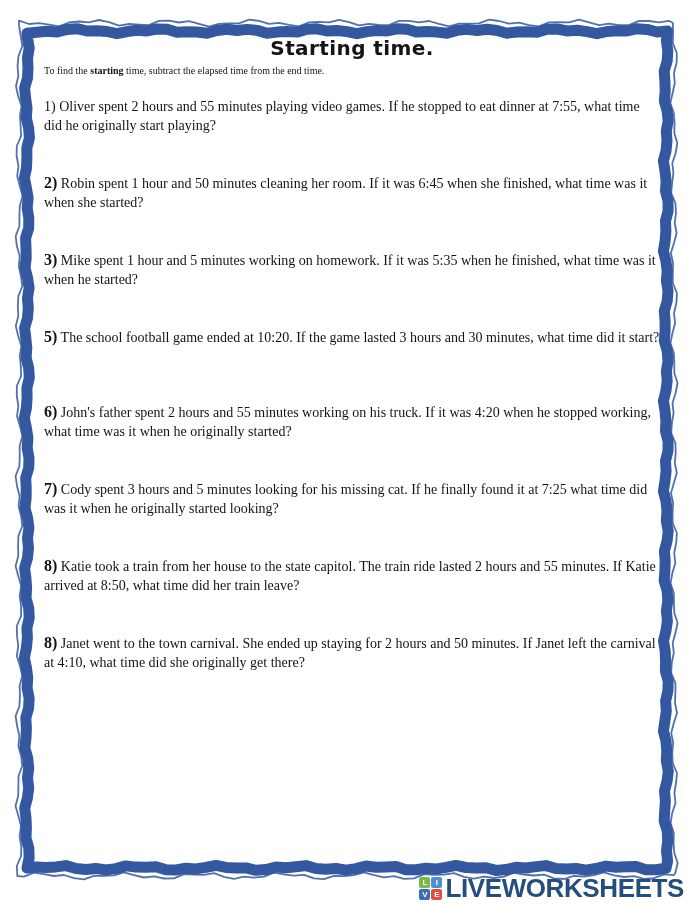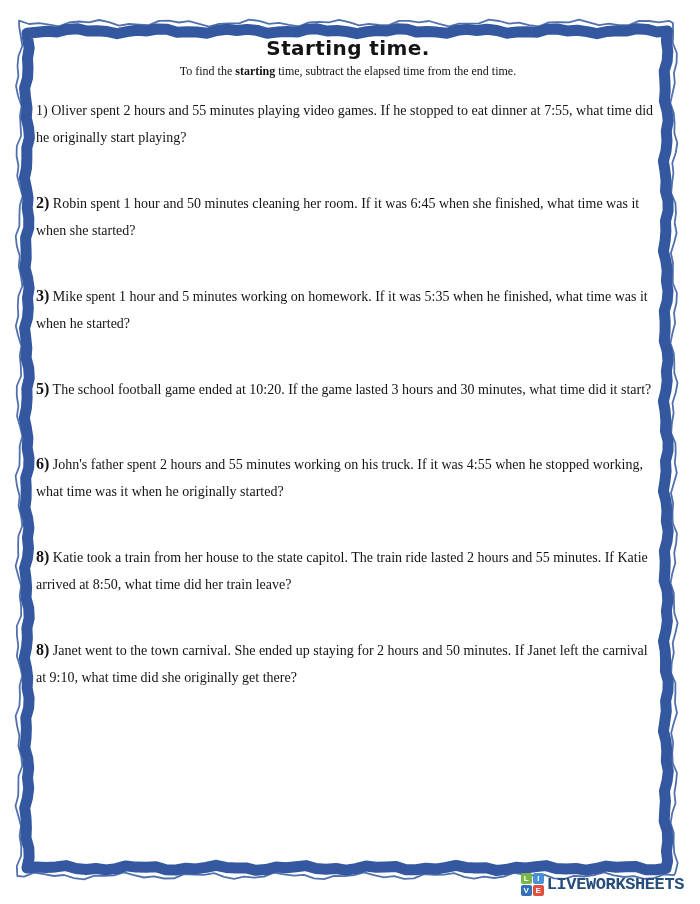"Starting time." .content { left: 36px -> 44px }
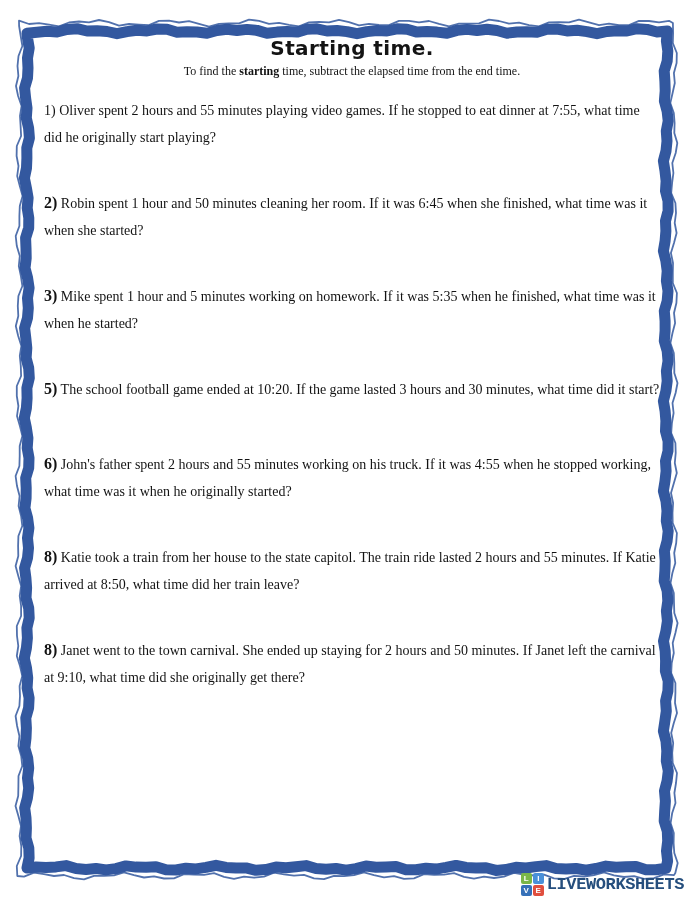"To find the starting time," .intro { font-size: 12px -> 10px; text-align: center -> none }
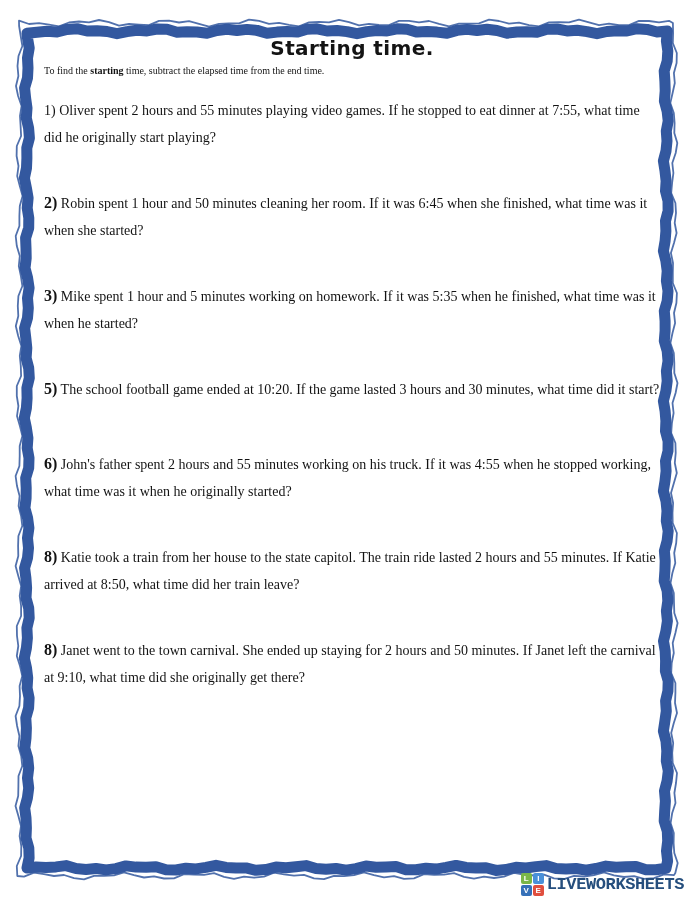"1) Oliver spent 2 hours" .question { line-height: 27px -> 19px }
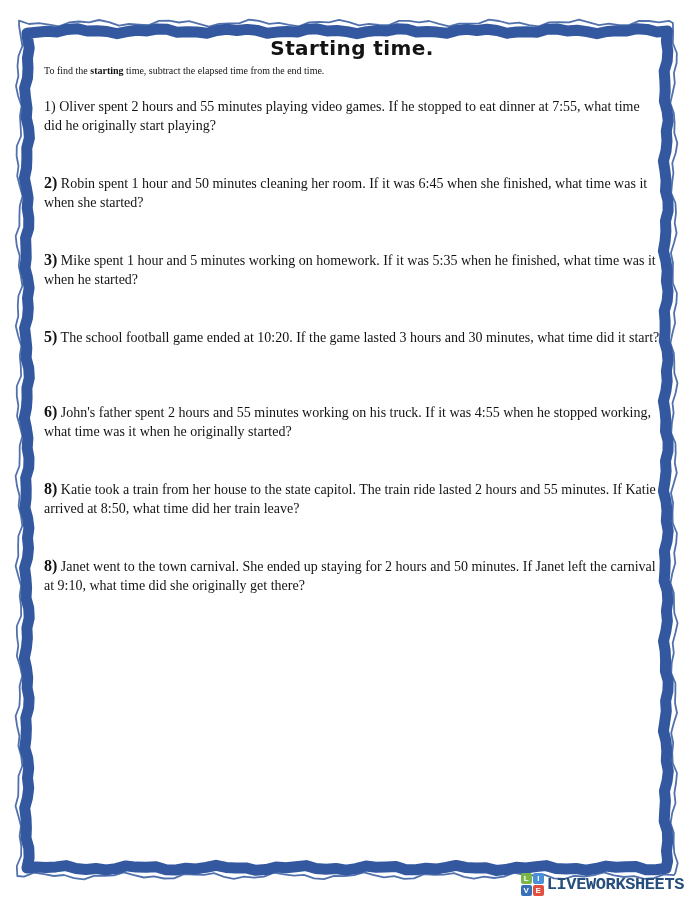"John's father spent 2 hours" span.qtext { text: 4:55 -> 4:20 }
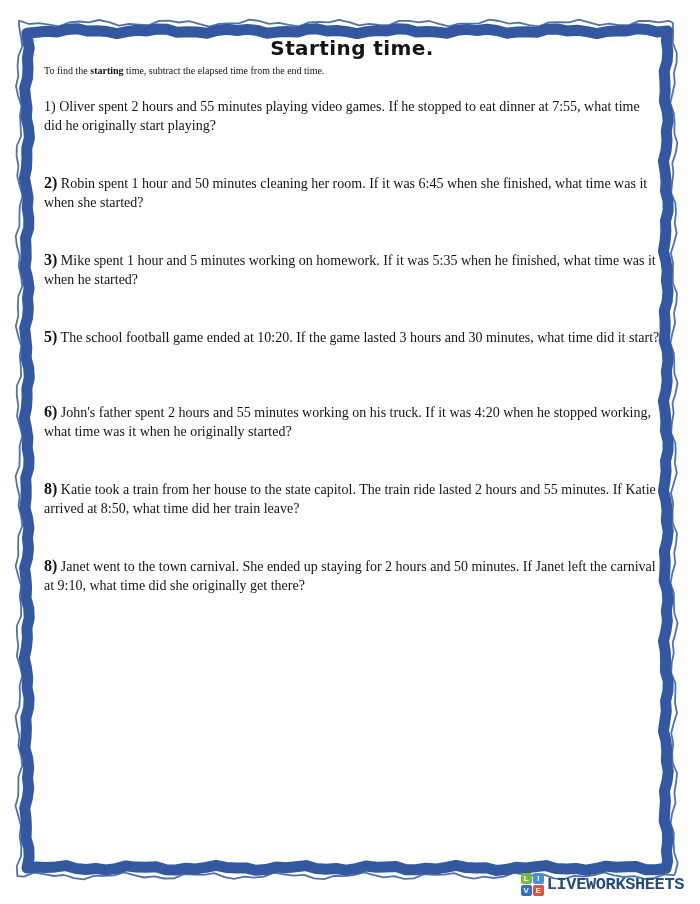"7) Cody spent 3 hours" div.question { html: none -> <div><span>7)</span> <span>Cody spent 3 hours and 5 minutes looking for his missing cat. If he finally found it at 7:25 what time did was it when he originally started looking?</span></div> }
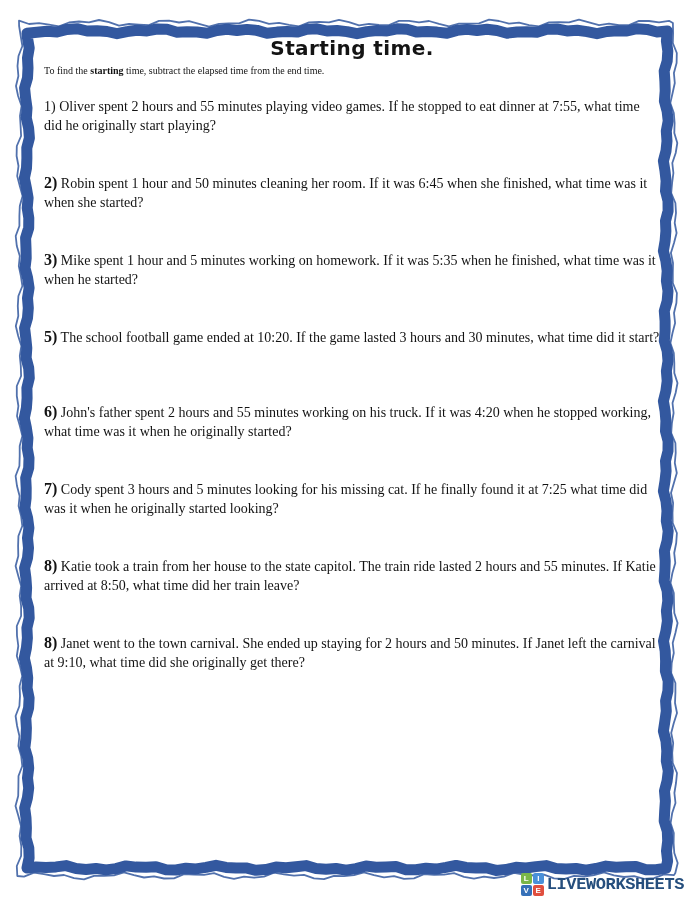"Janet went to the town" span.qtext { text: 9:10 -> 4:10 }
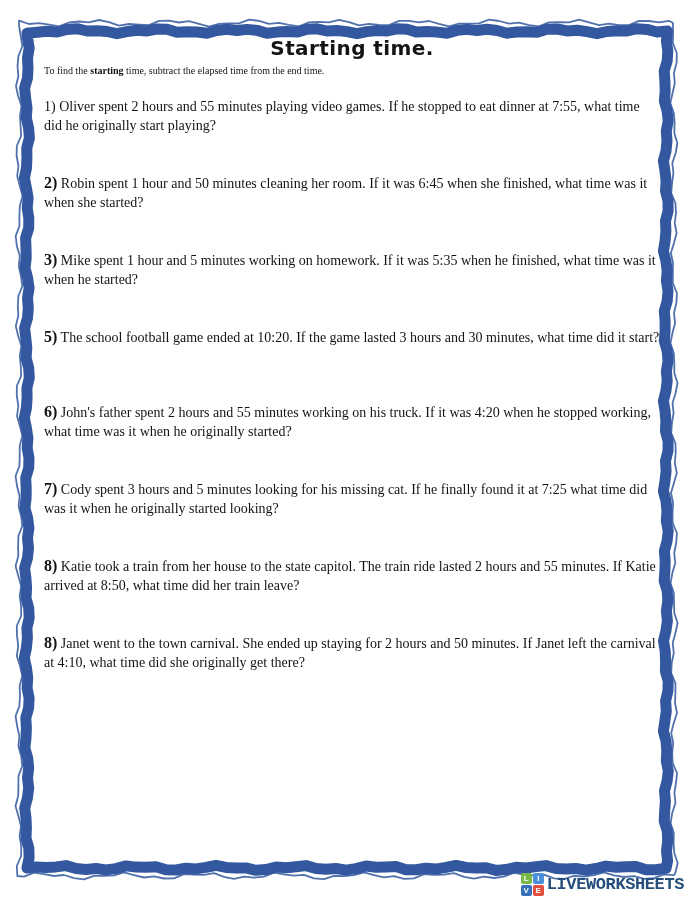"LIVEWORKSHEETS" .brand { font-family: Liberation Mono, monospace -> Liberation Sans, sans-serif; font-size: 17px -> 26px }
